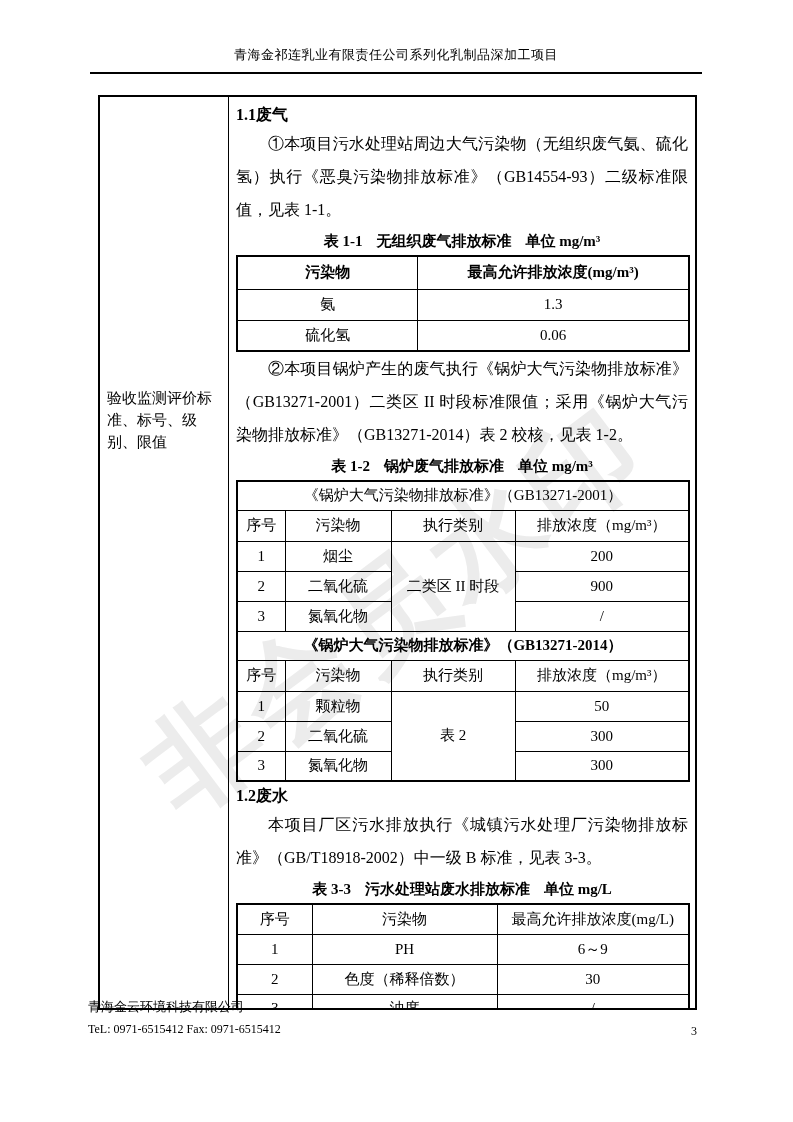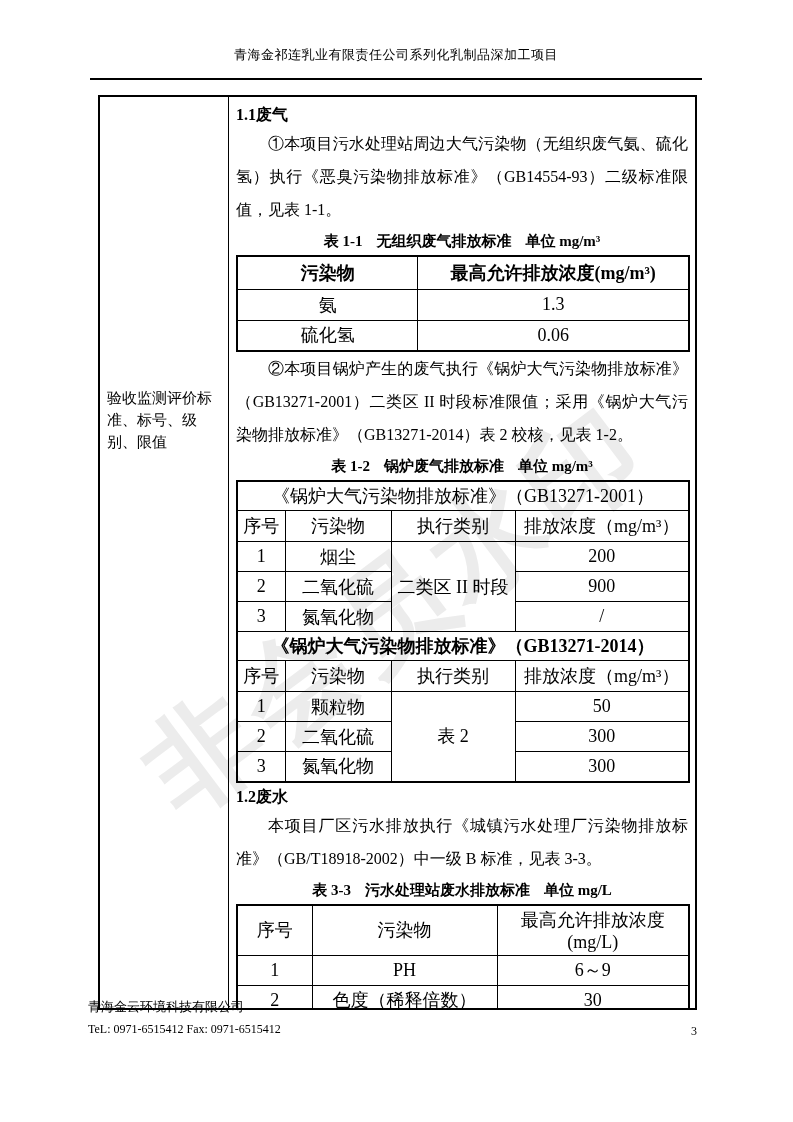"青海金祁连乳业有限责任公司系列化乳制品深加工项目" .doc-header { padding-bottom: 14px -> 8px }
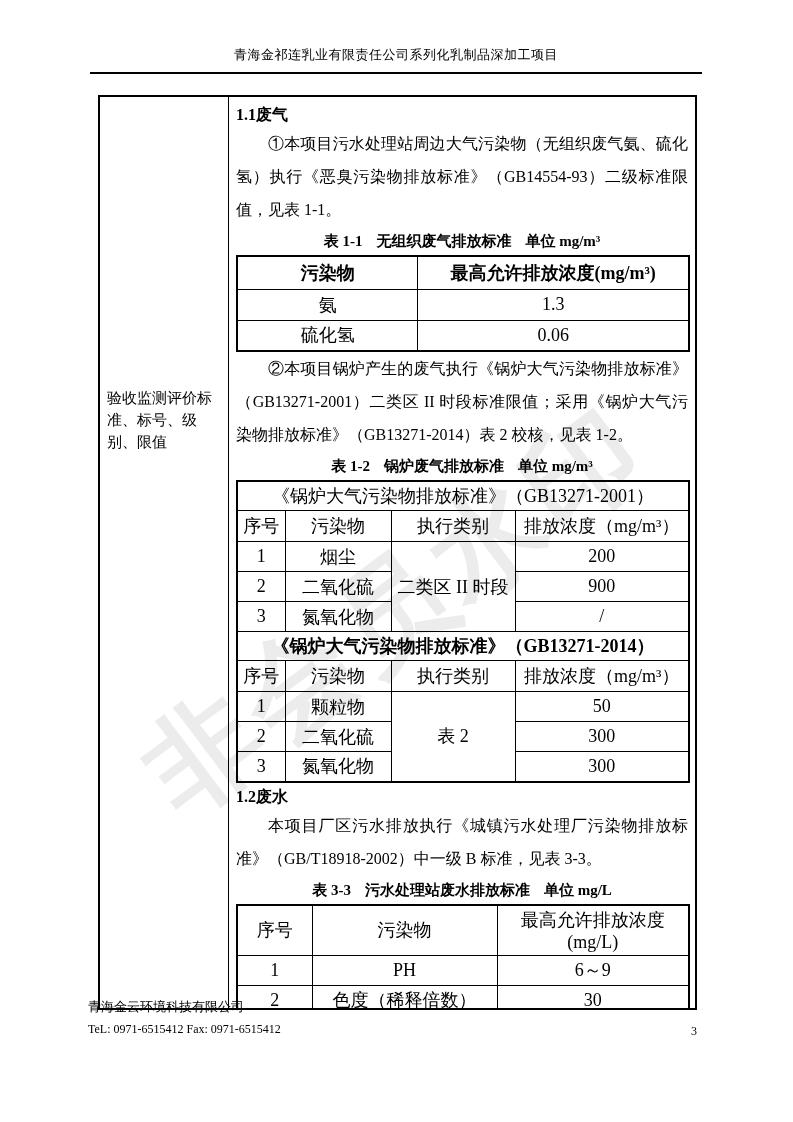"污染物" table.data { font-size: 18px -> 15px }
